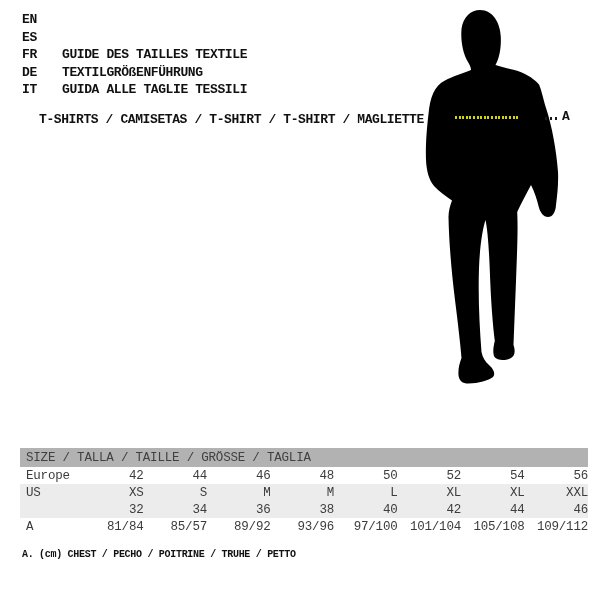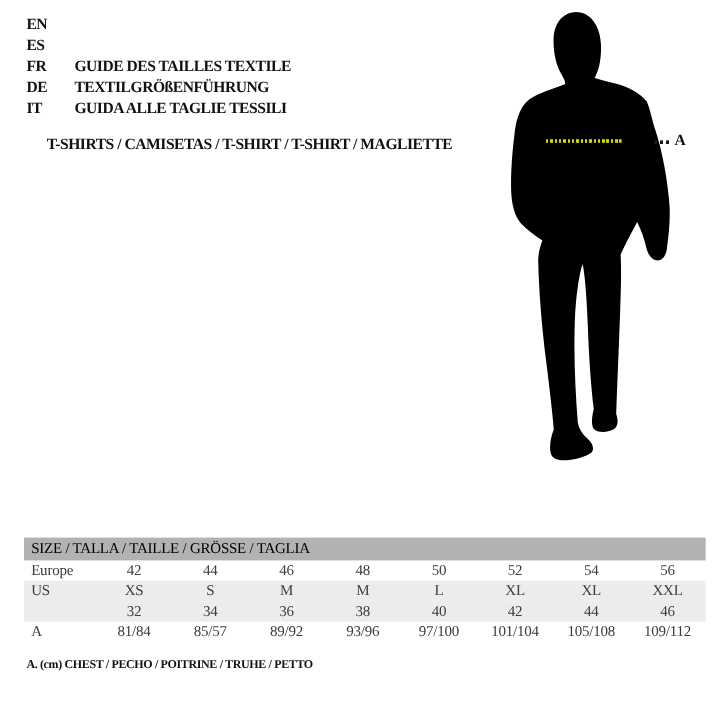"EN" #screen { font-family: Liberation Serif, serif -> Liberation Mono, monospace }
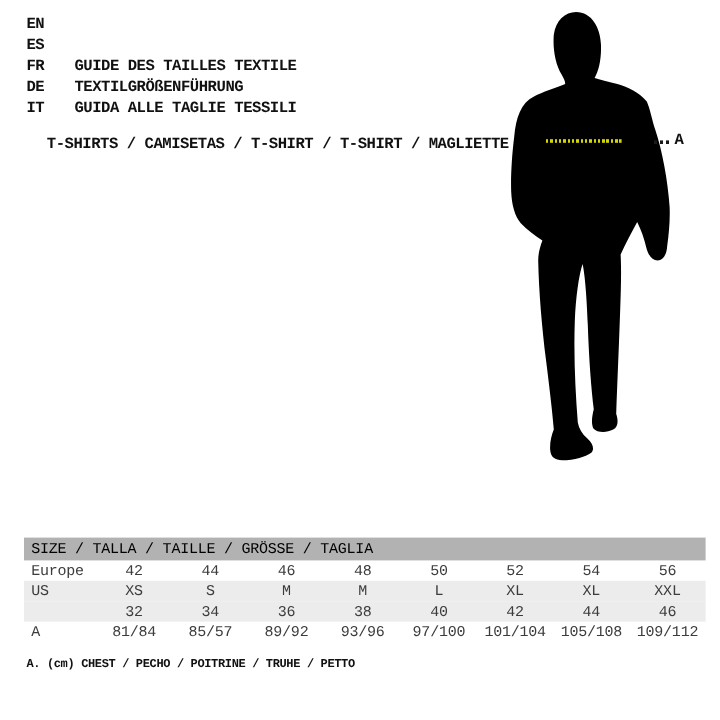"SIZE / TALLA / TAILLE" .st-header { color: #000000 -> #404040 }
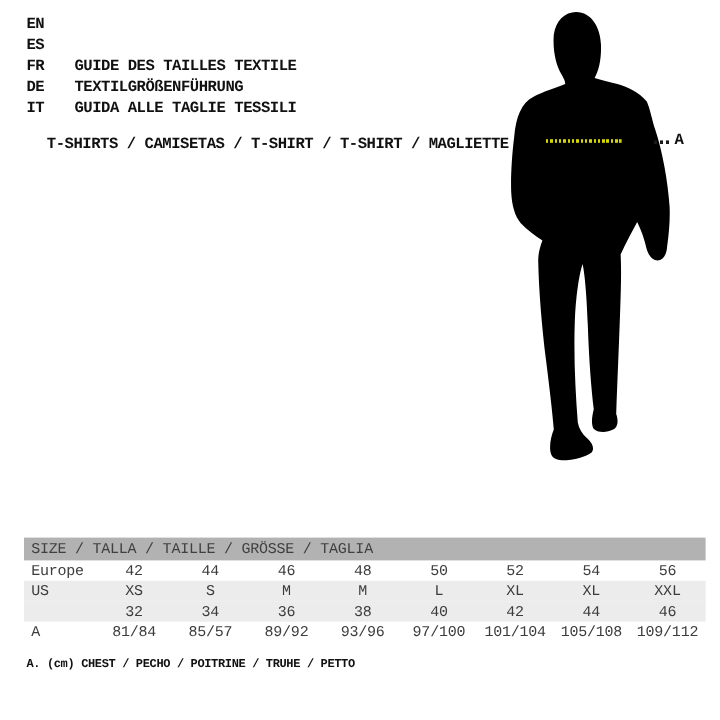"42" .st-cell { text-align: center -> right }
